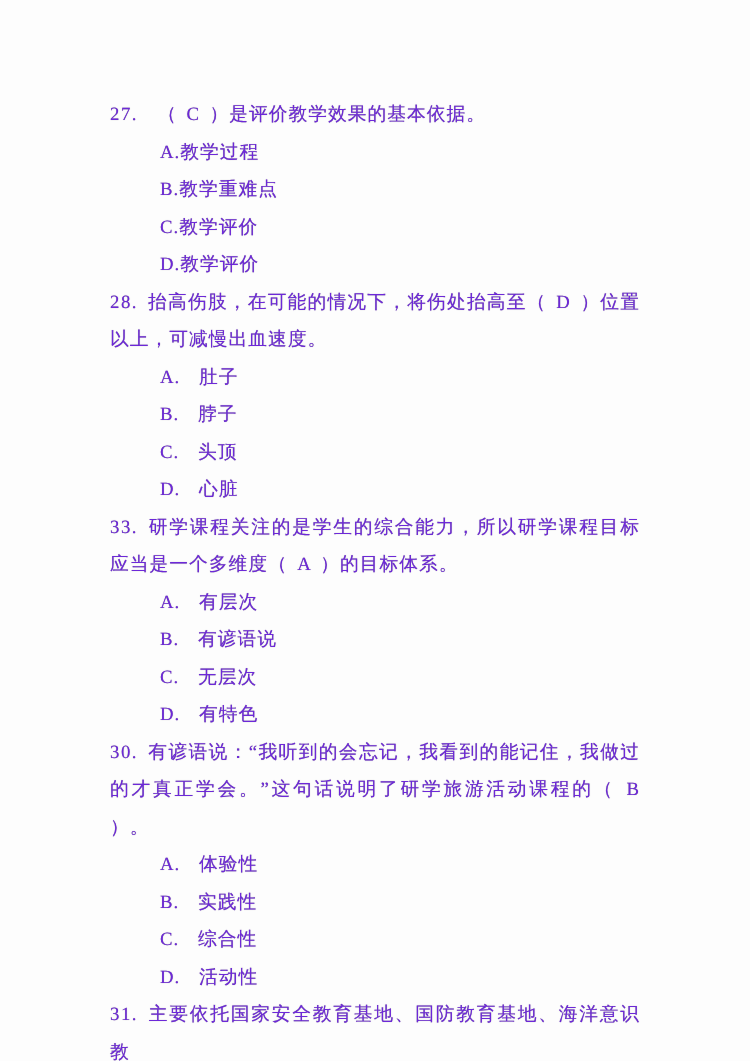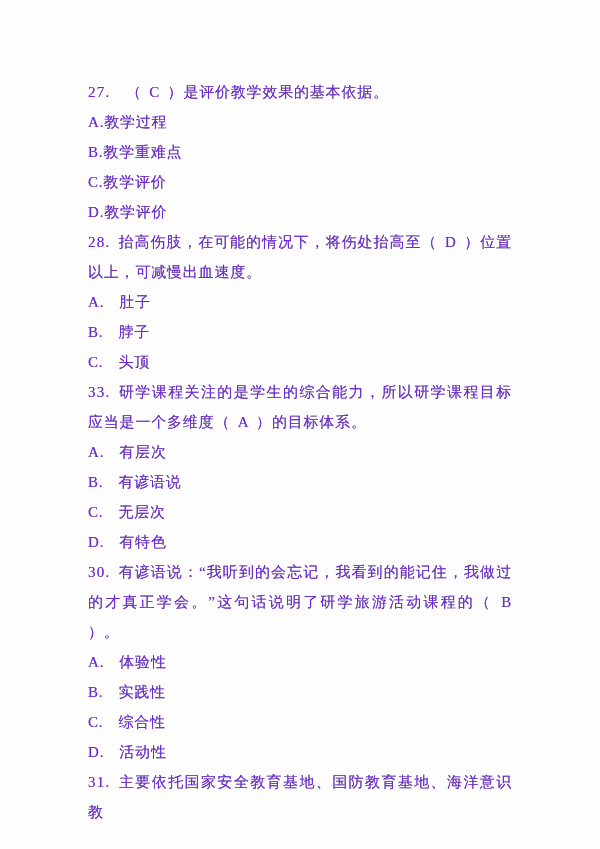"A.教学过程" .option { margin-left: none -> 40px }
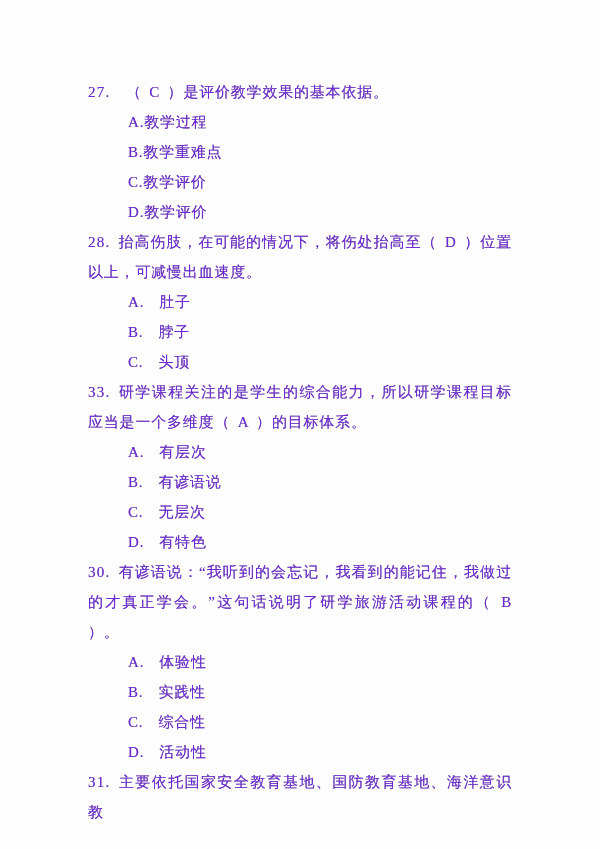"D. 心脏" p.option { html: none -> <p>D. 心脏</p> }
